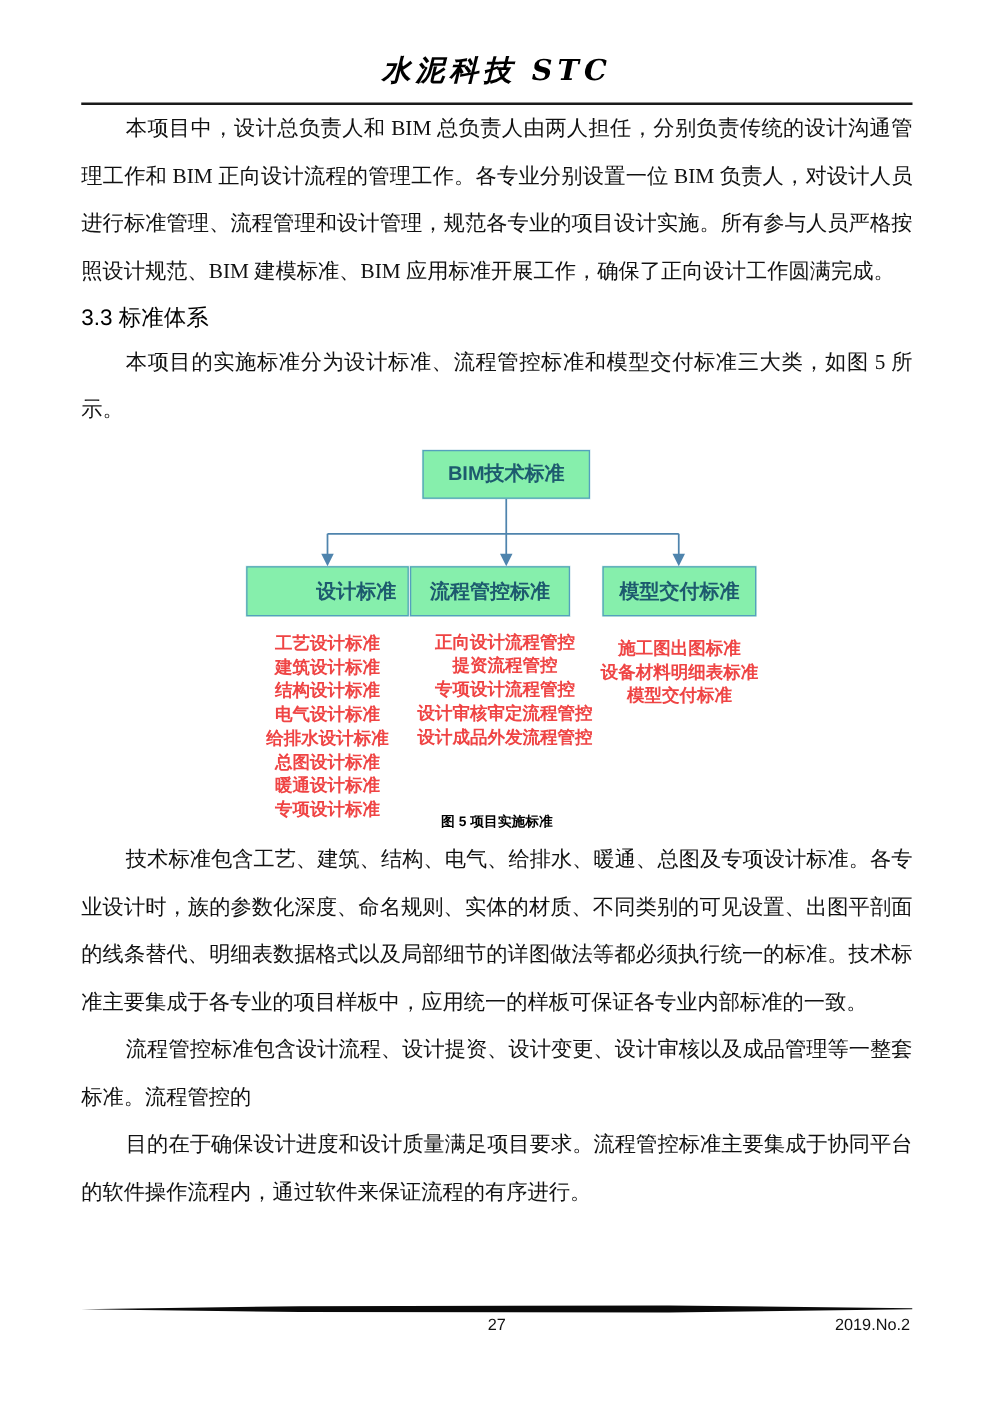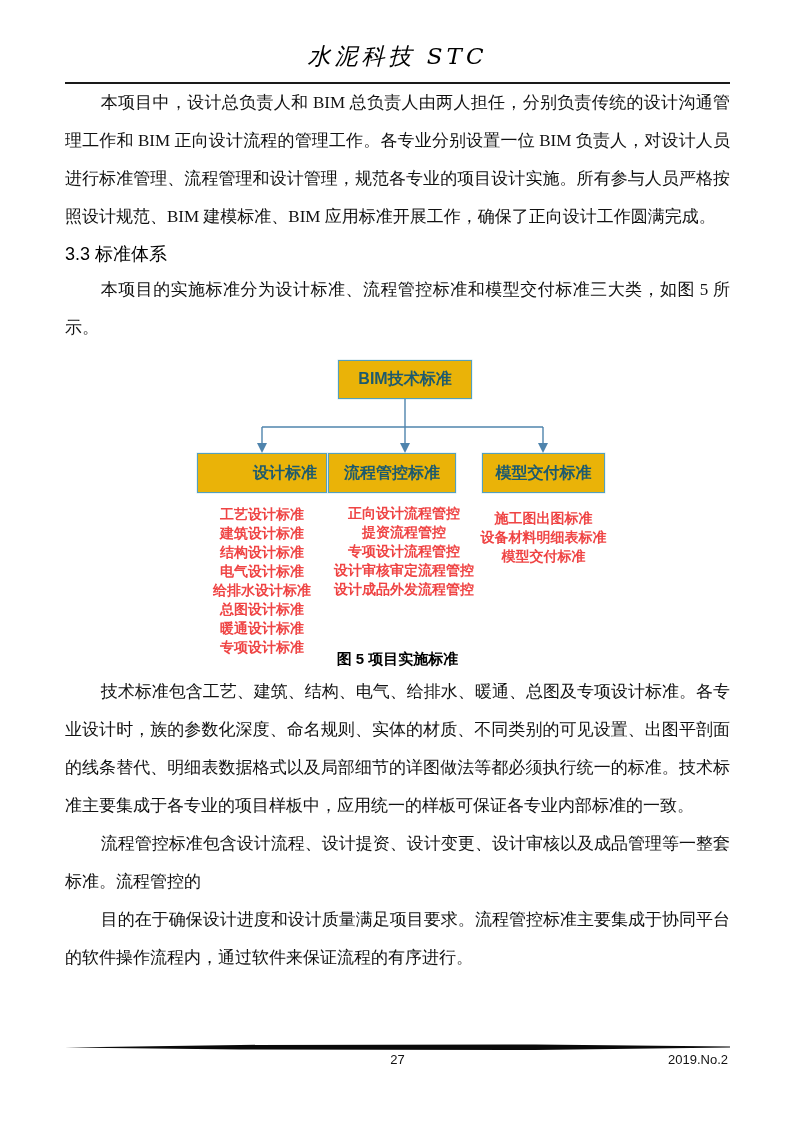"水泥科技 STC" .journal-title { font-weight: normal -> bold }
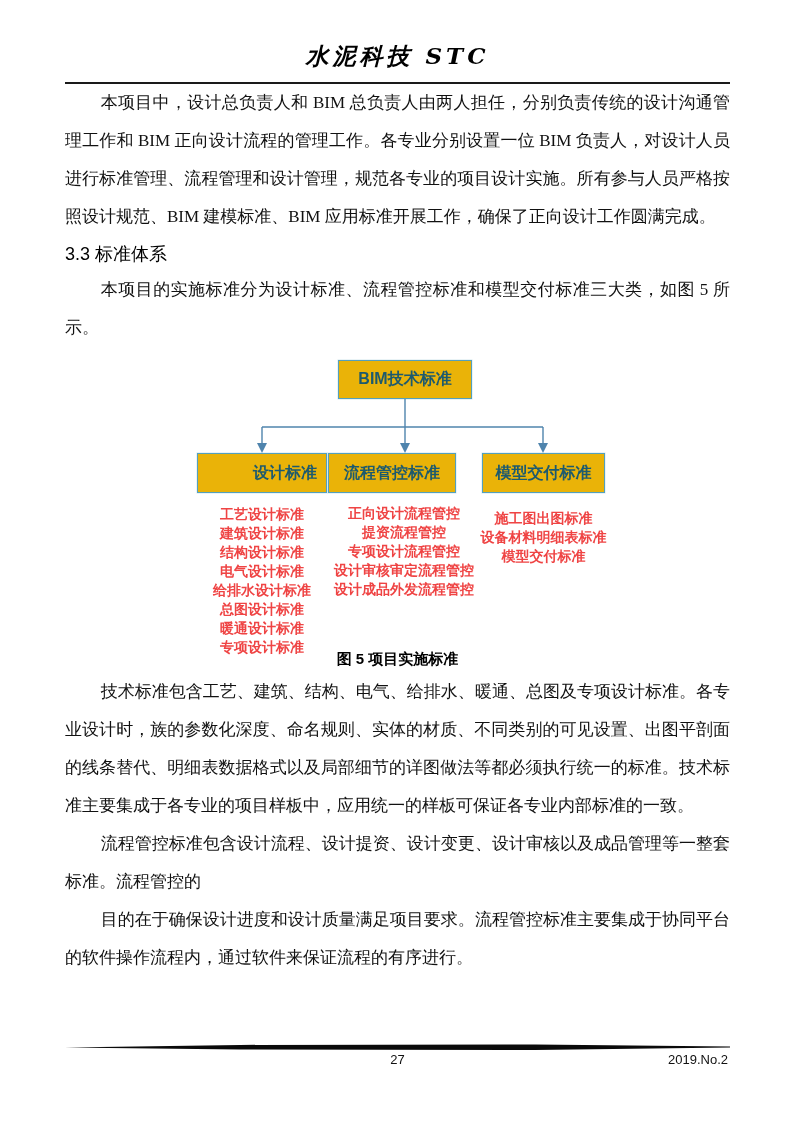"BIM技术标准" .node { background: #eab308 -> #86efac }
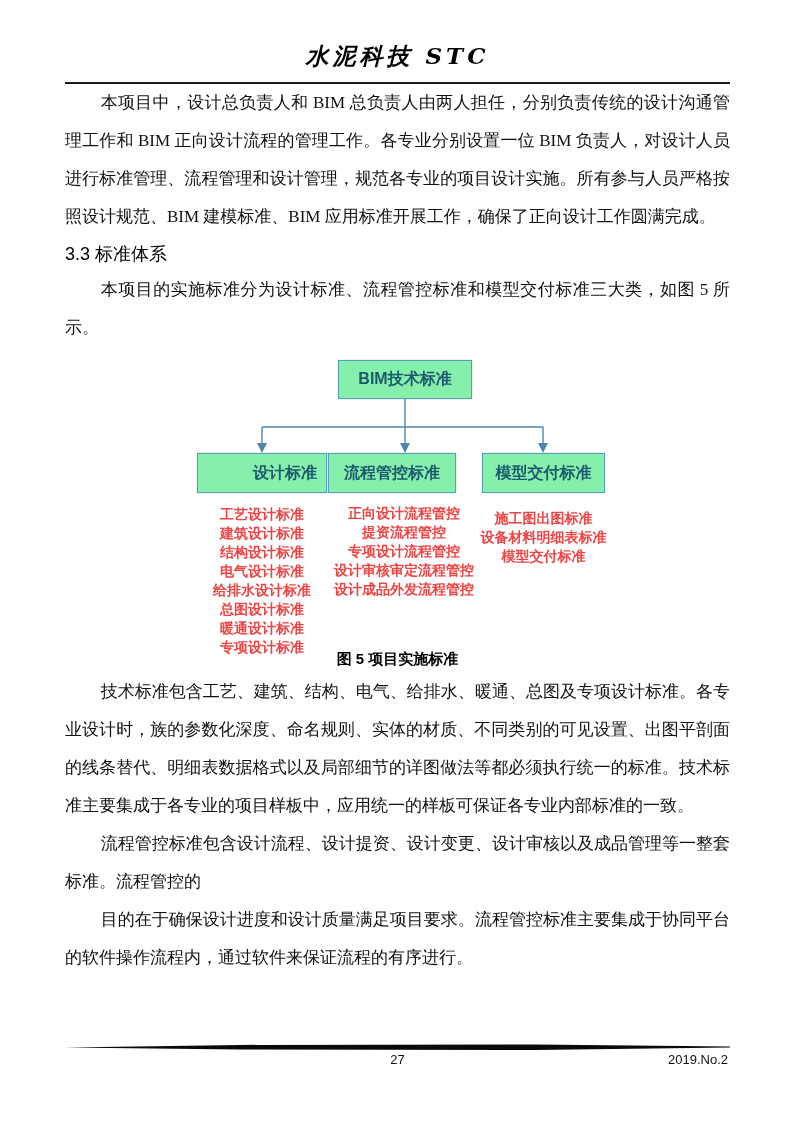"图 5 项目实施标准" .figure-caption { font-size: 15px -> 11px }
